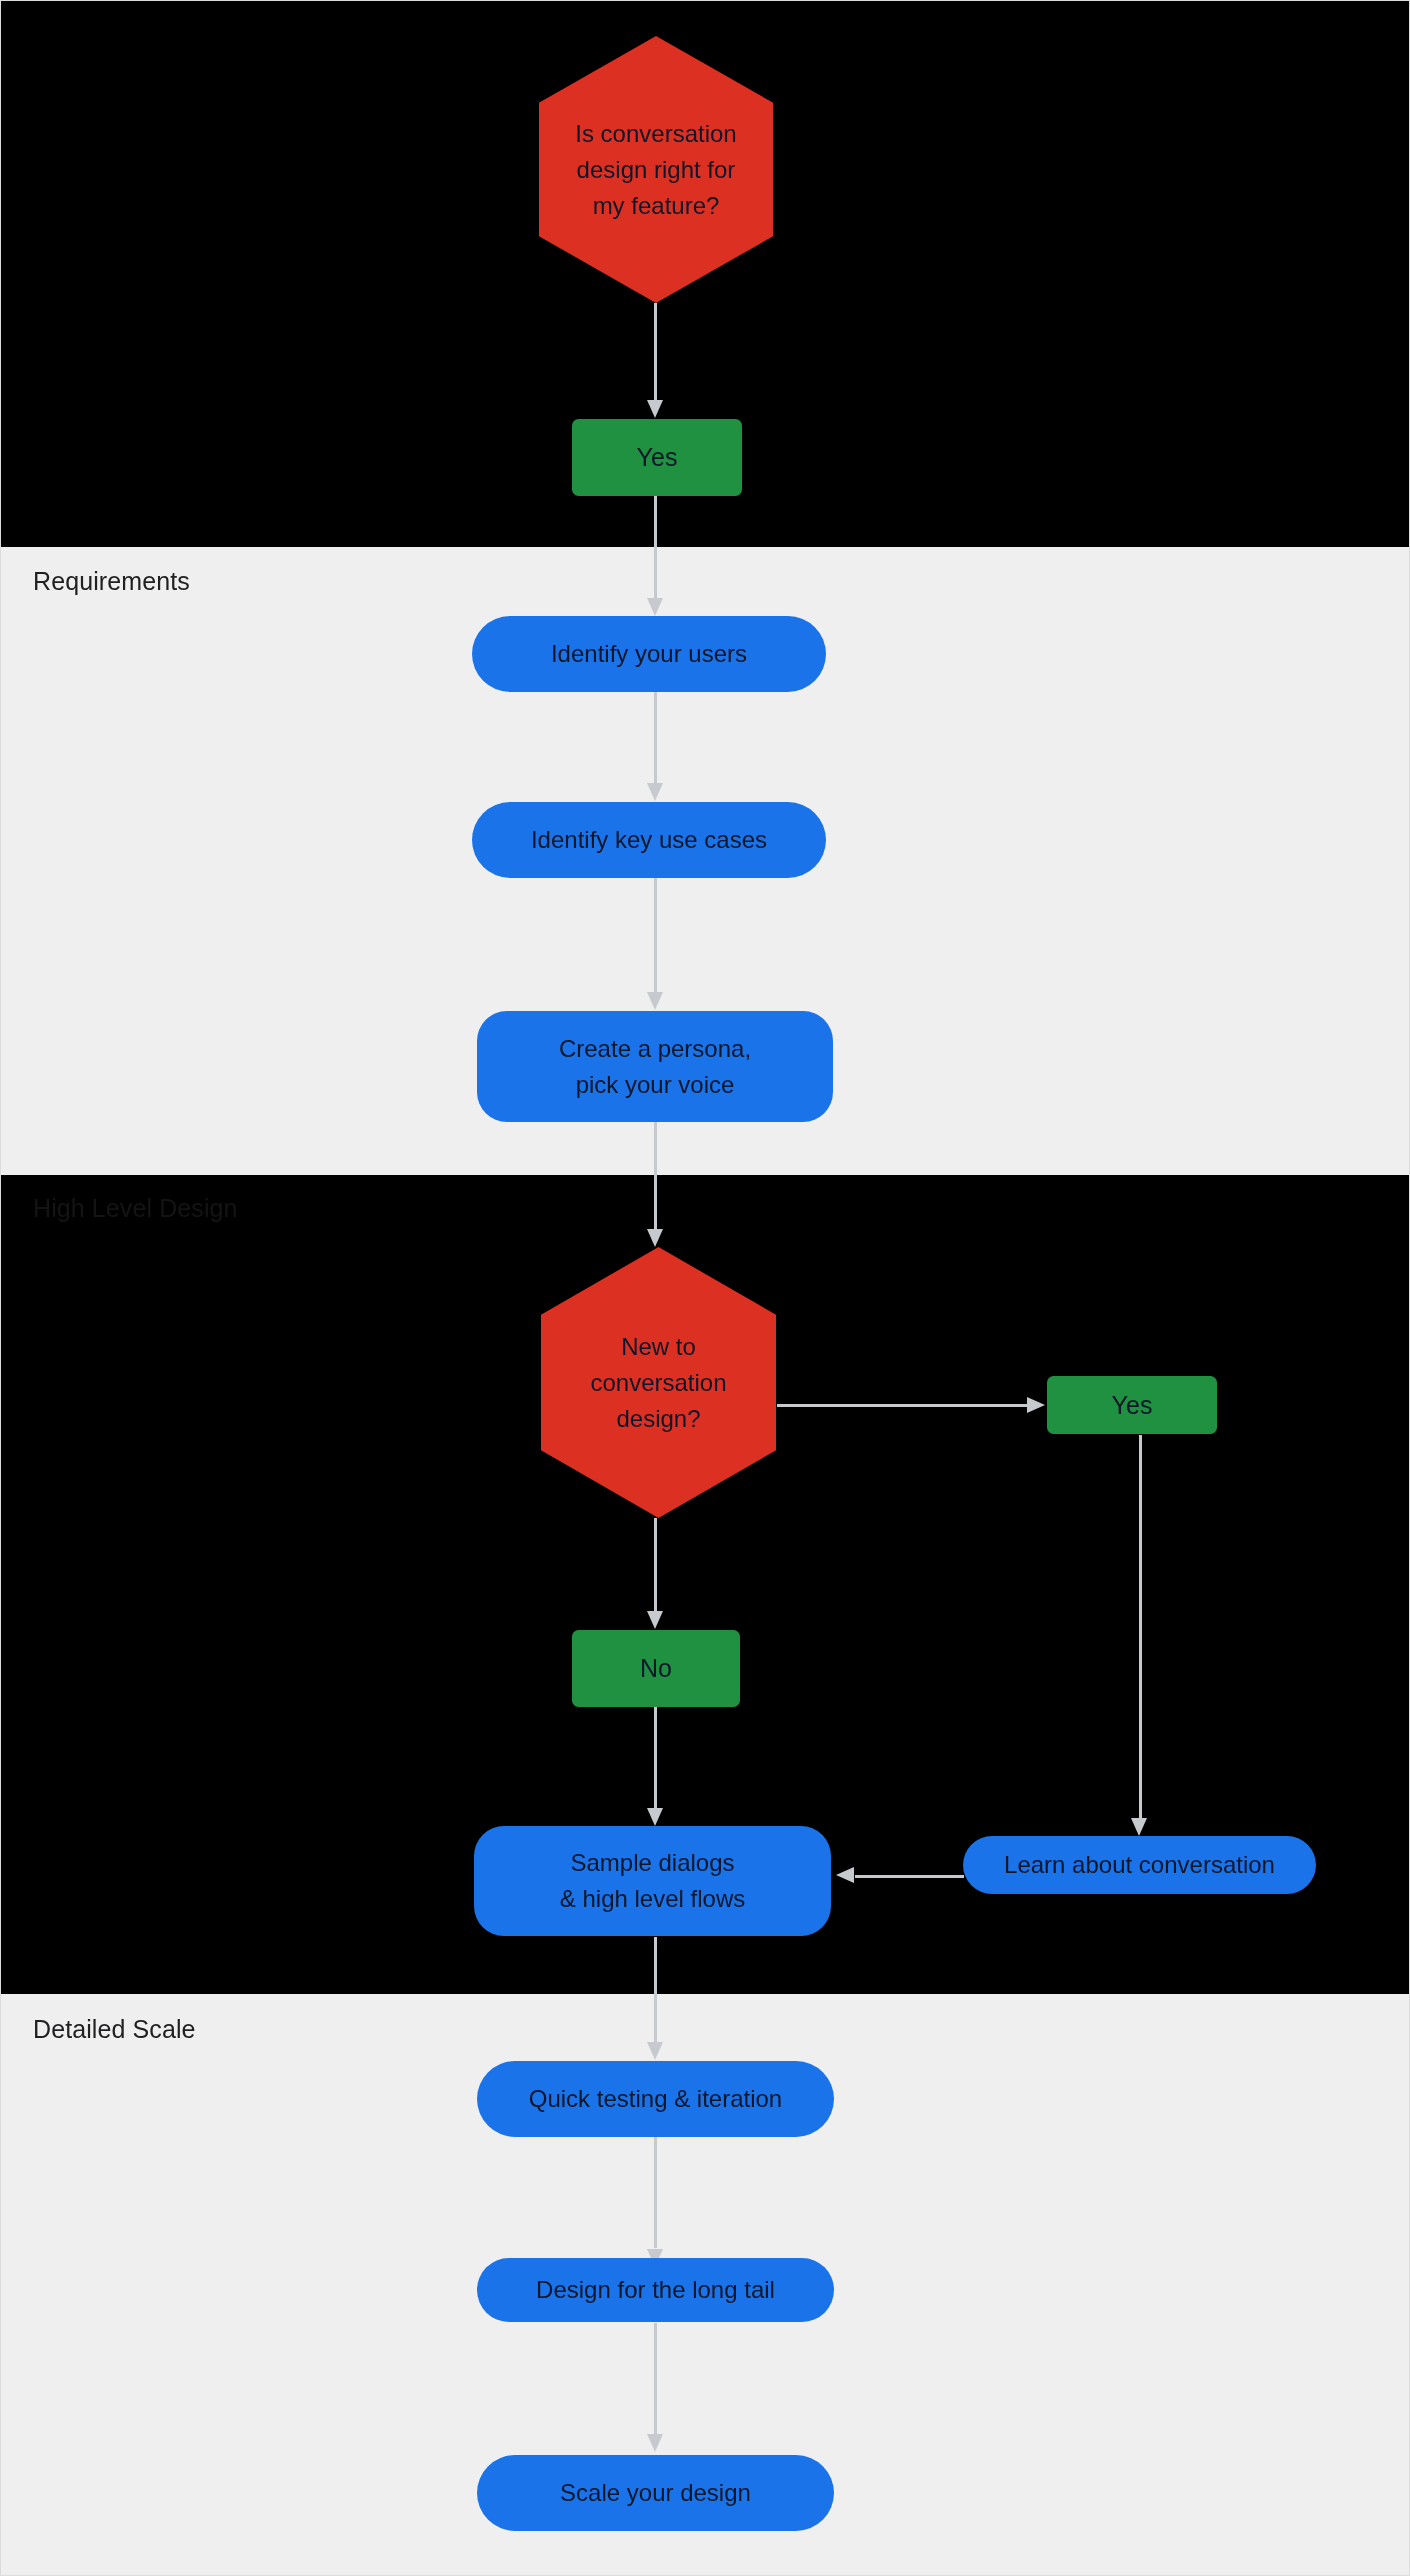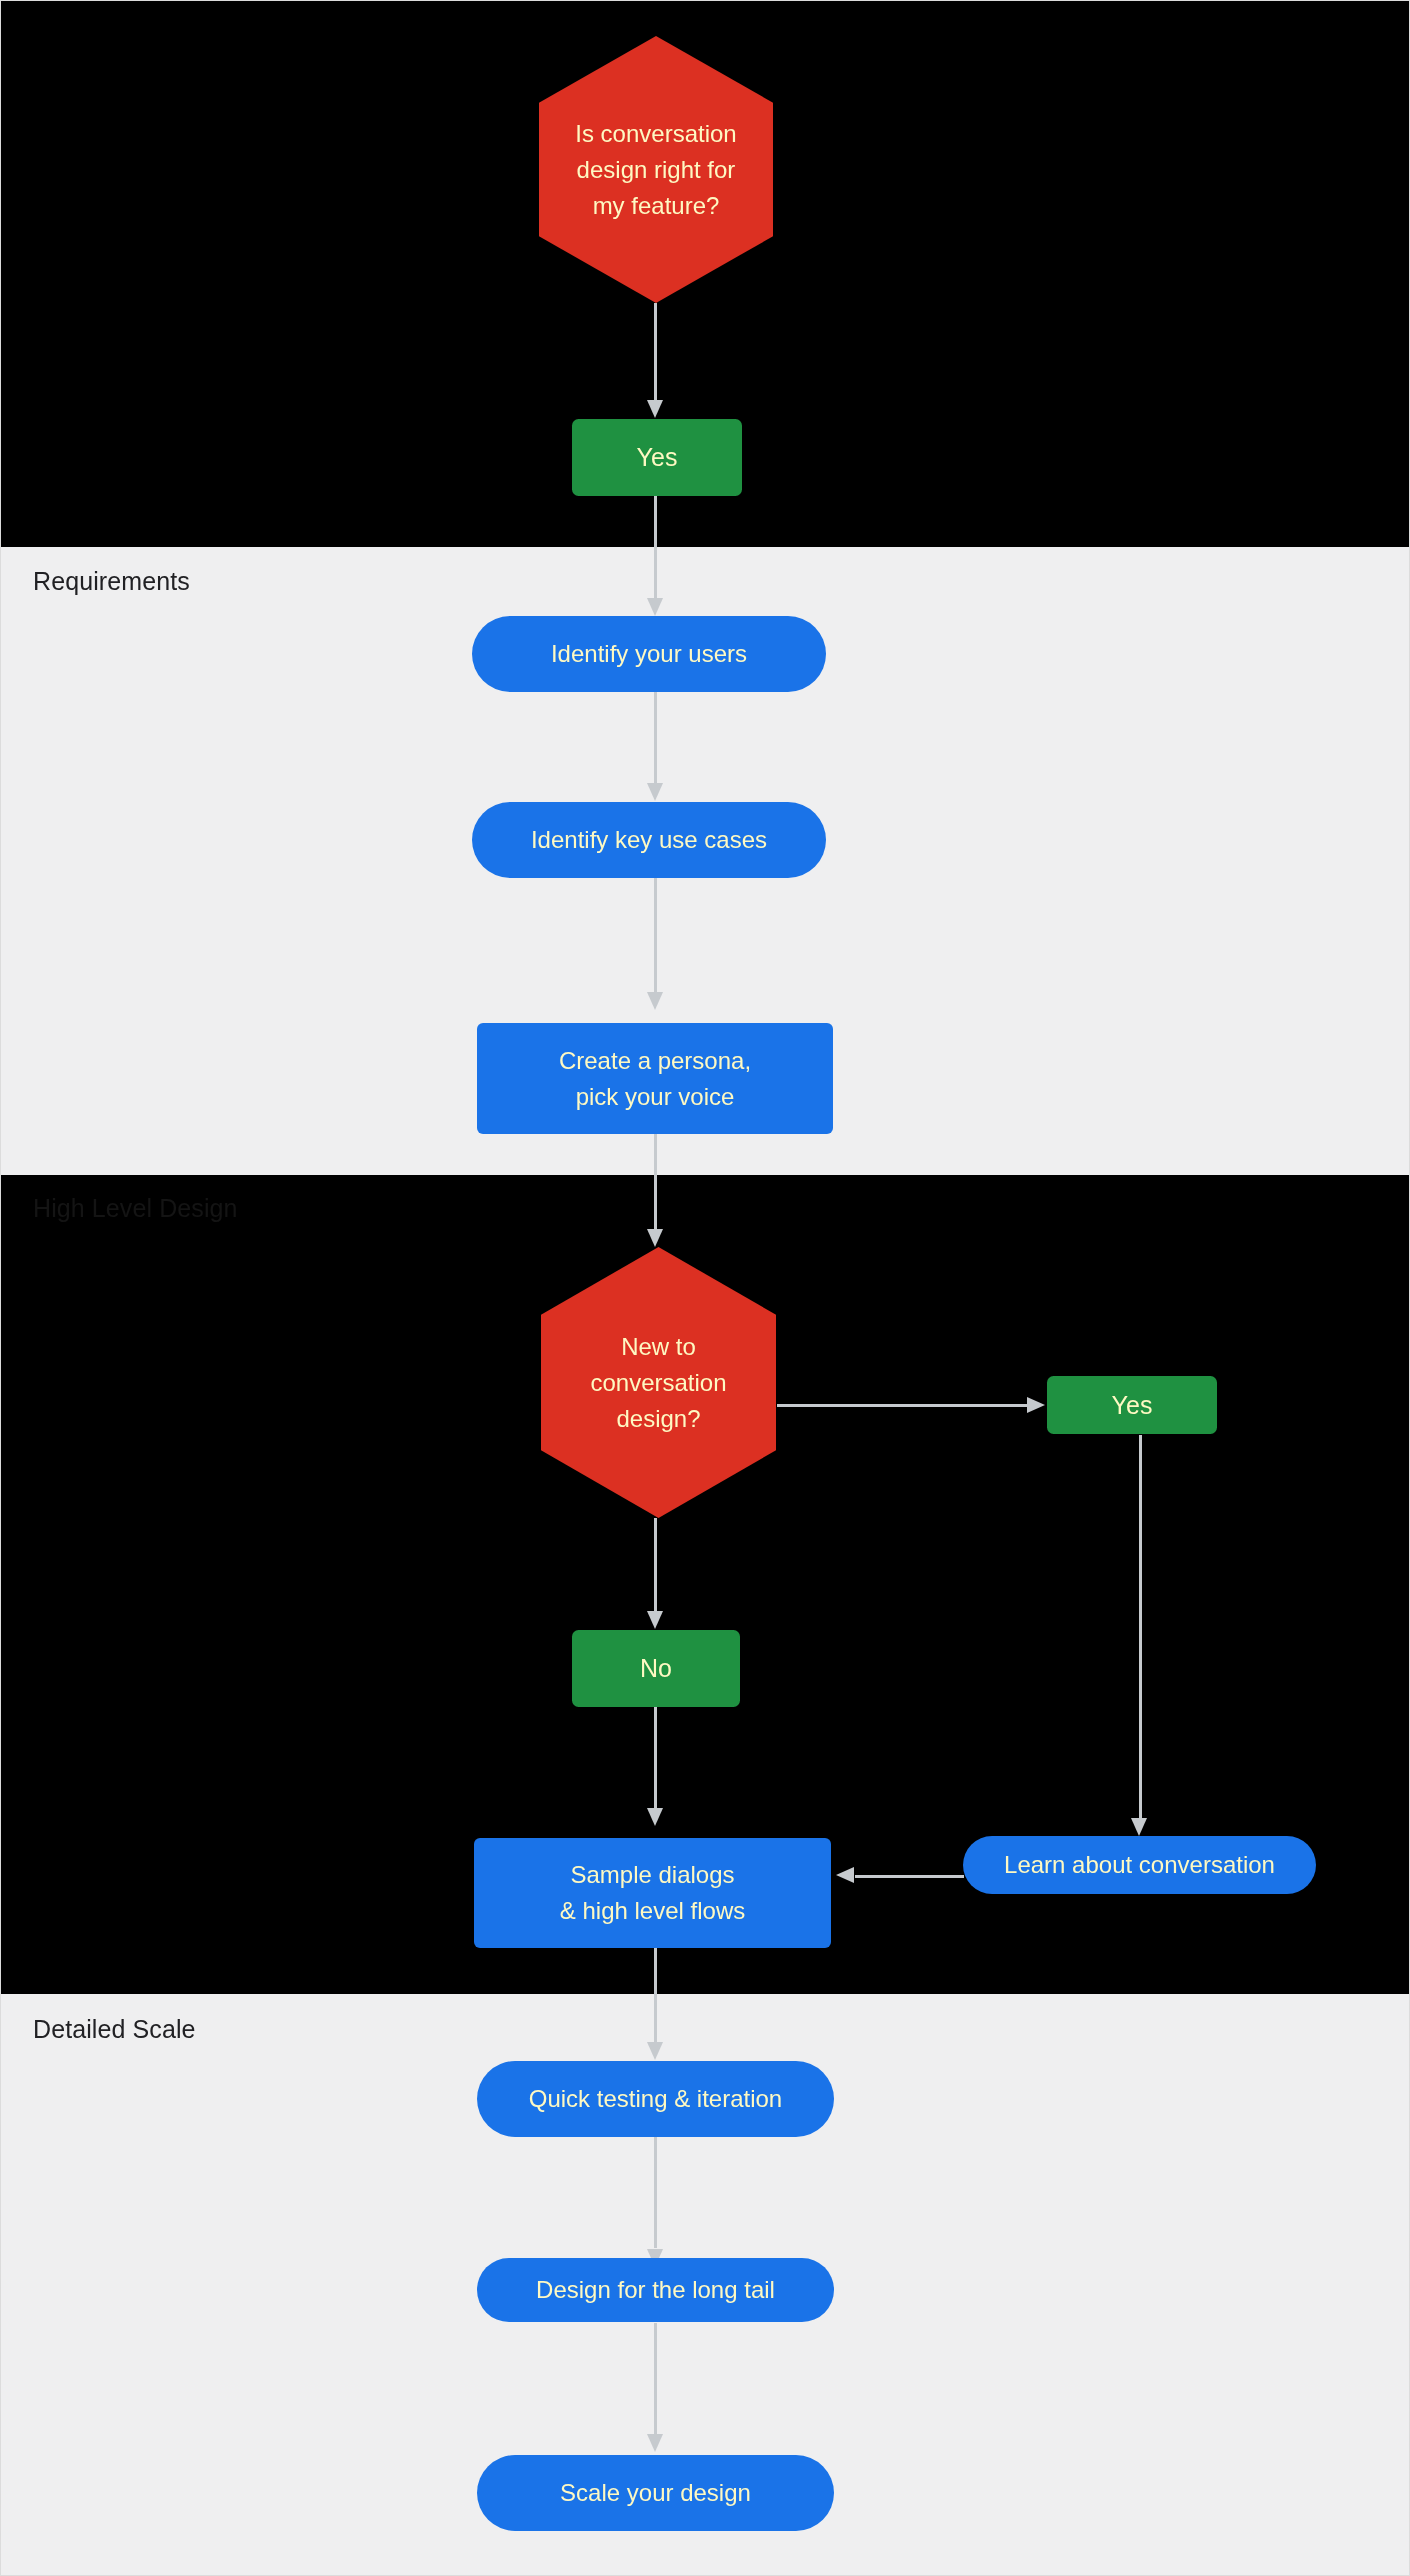"Is conversation" .node { color: #fef9c3 -> #0f172a }
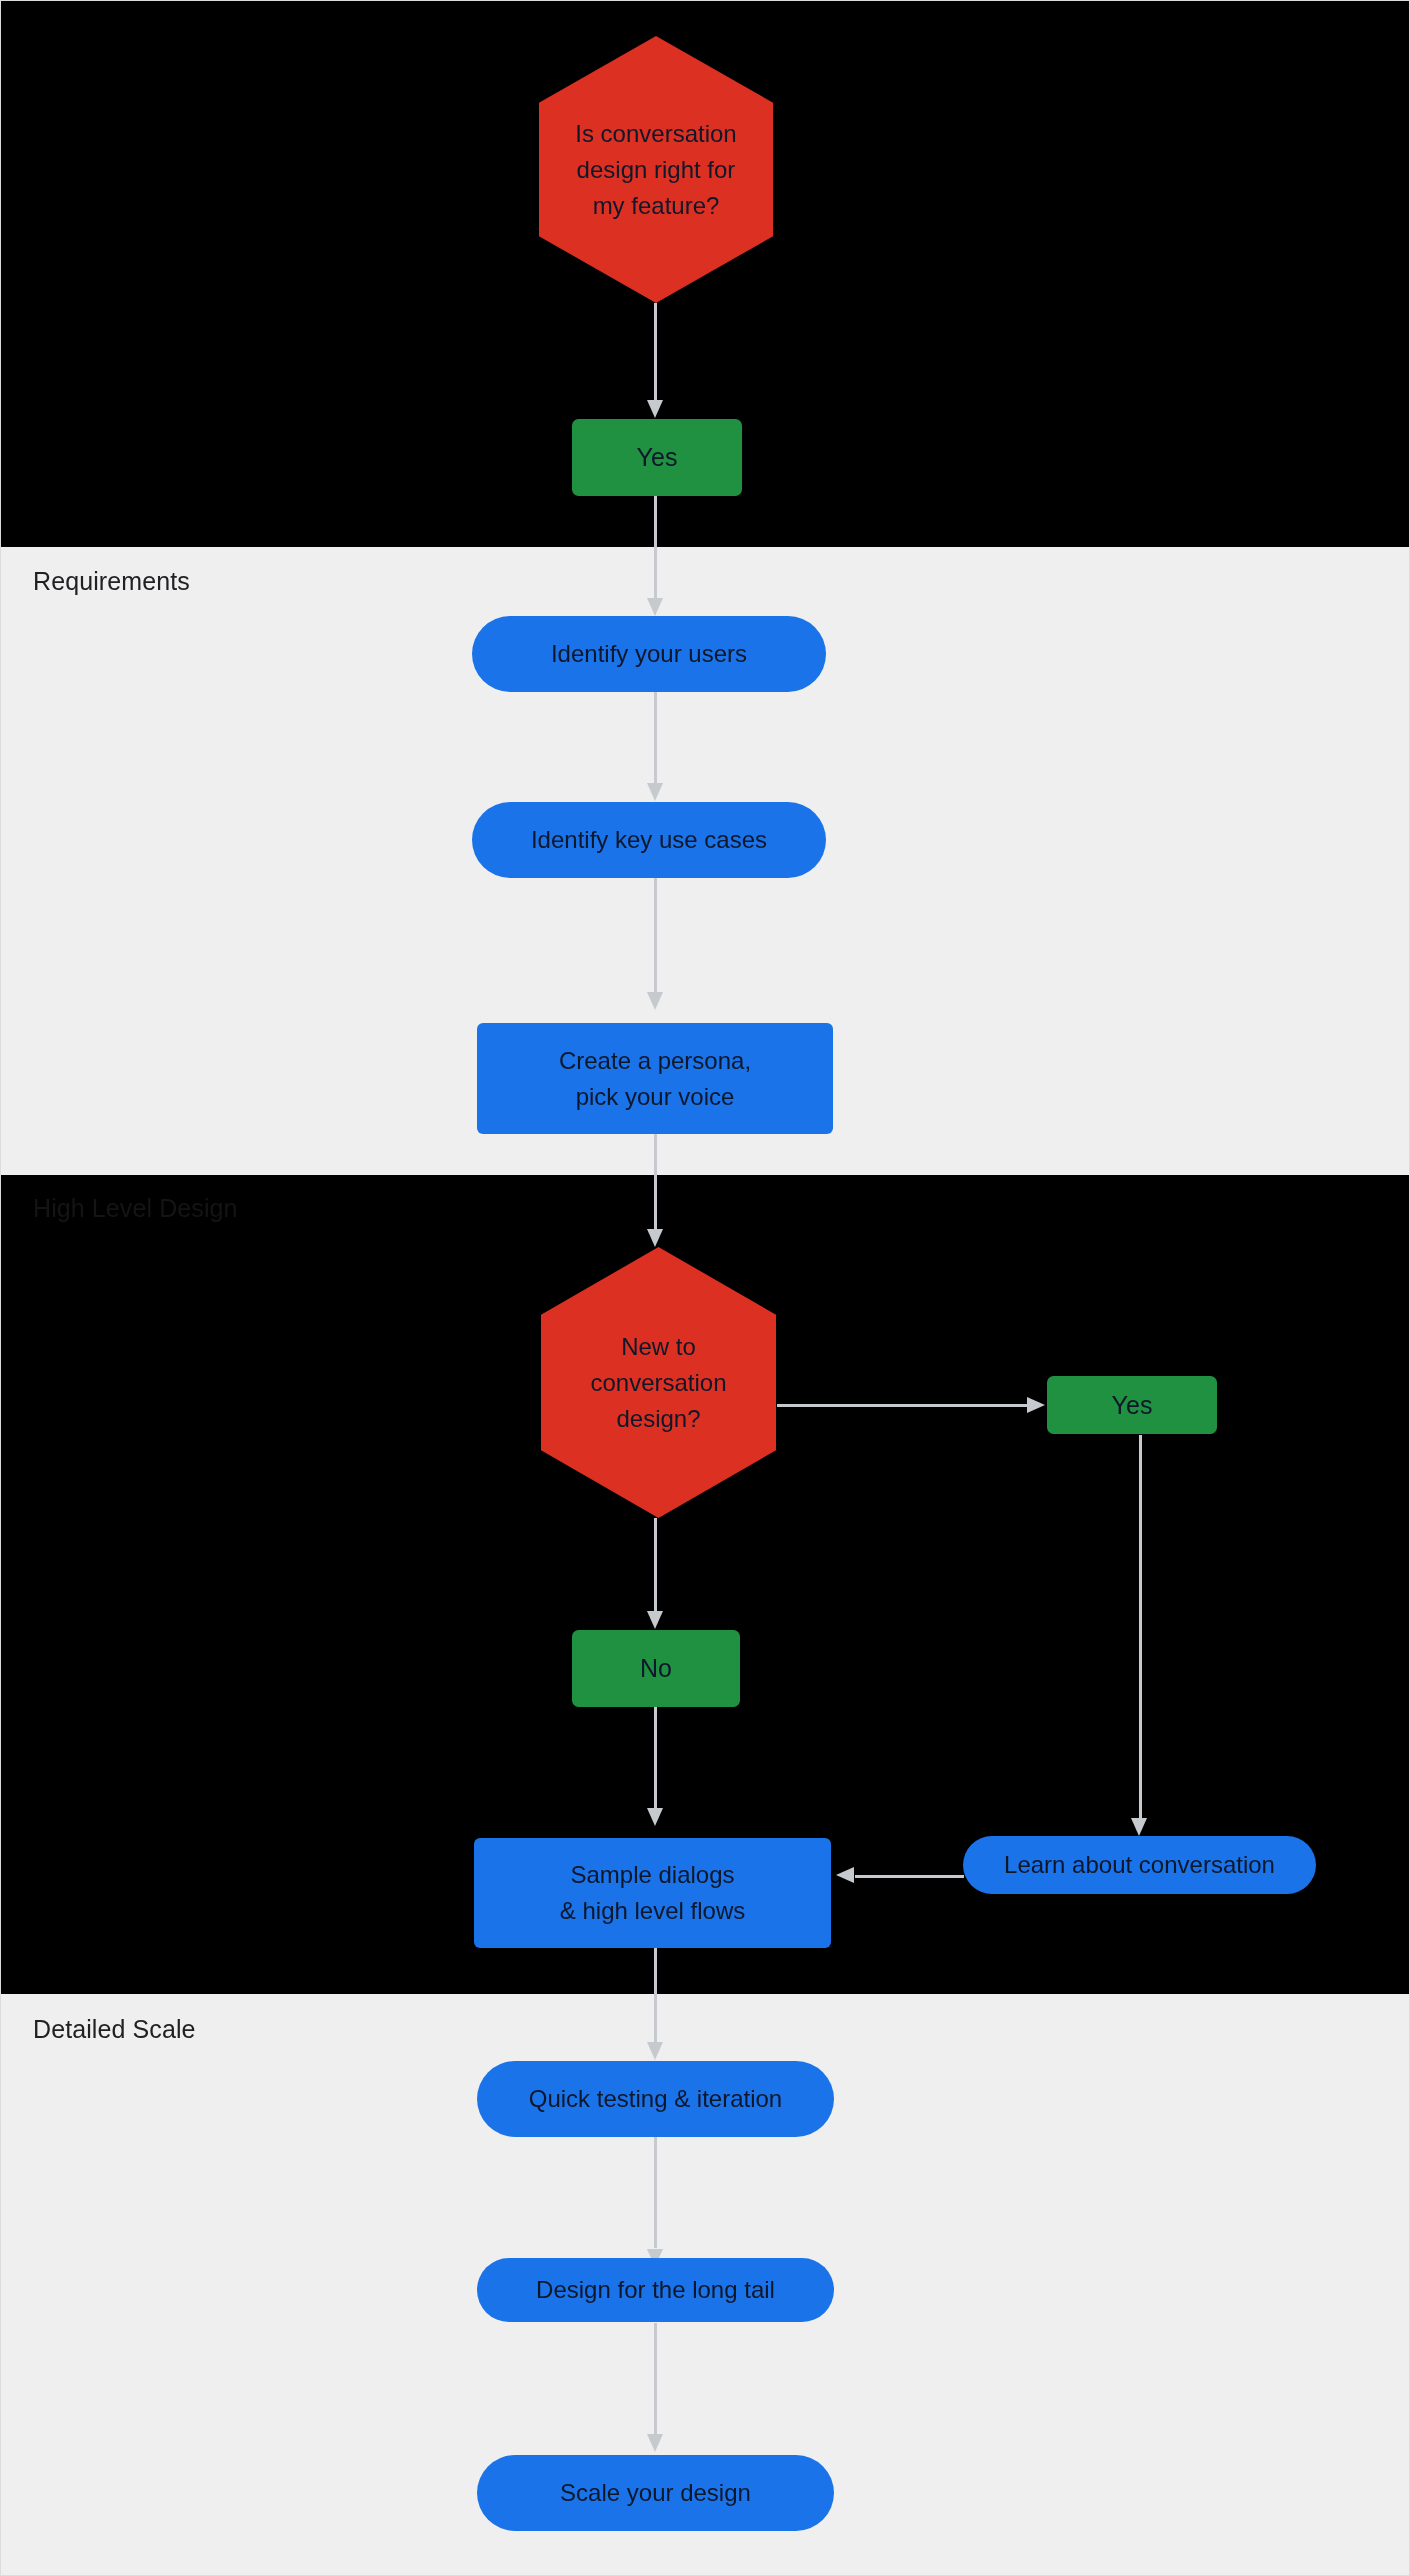"Create a persona," .bluepill.two-line { border-radius: 6px -> 30px; margin-top: 12px -> none }
